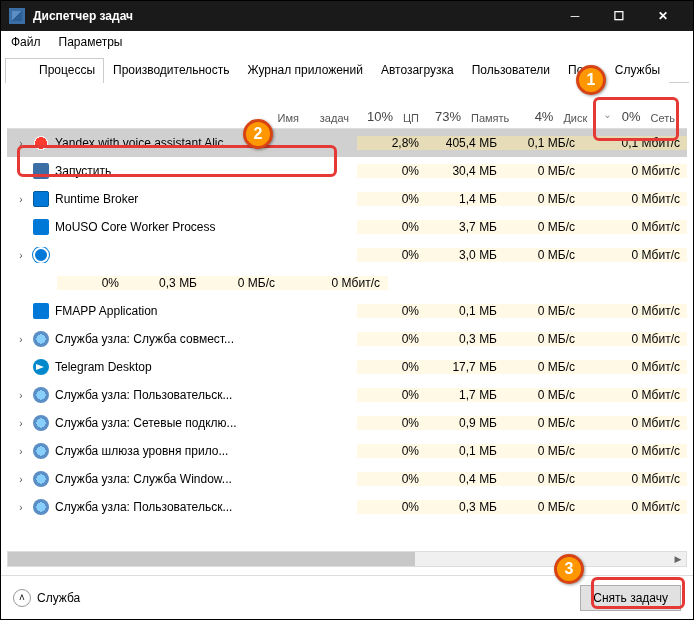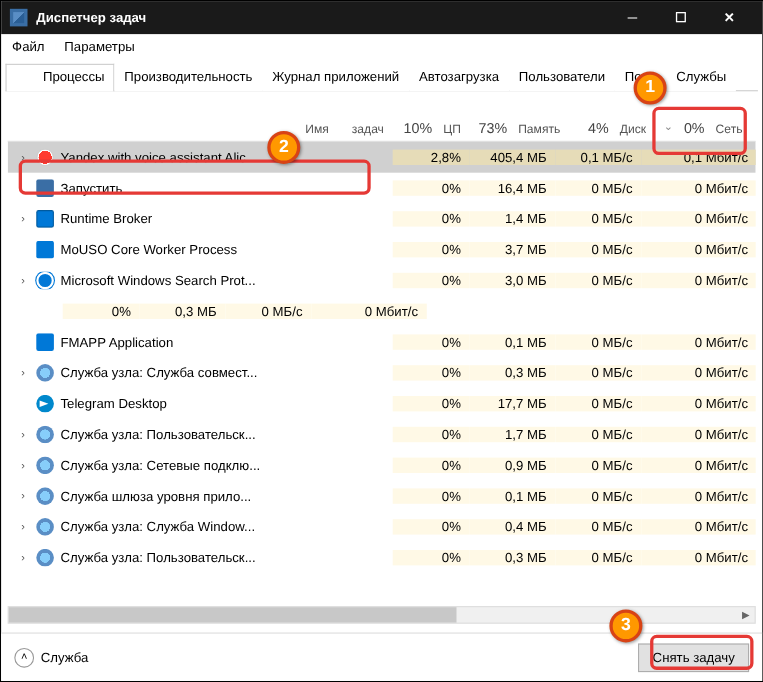"16,4 МБ" div.cell { text: 16,4 -> 30,4 }
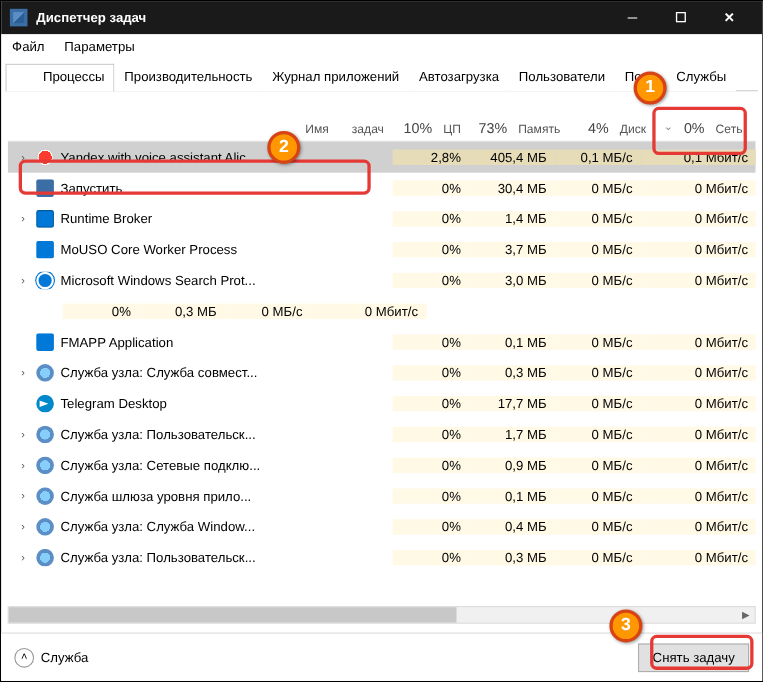"Microsoft Windows Search Prot..." span { html: <span>Microsoft Windows Search Prot...</span> -> none }
